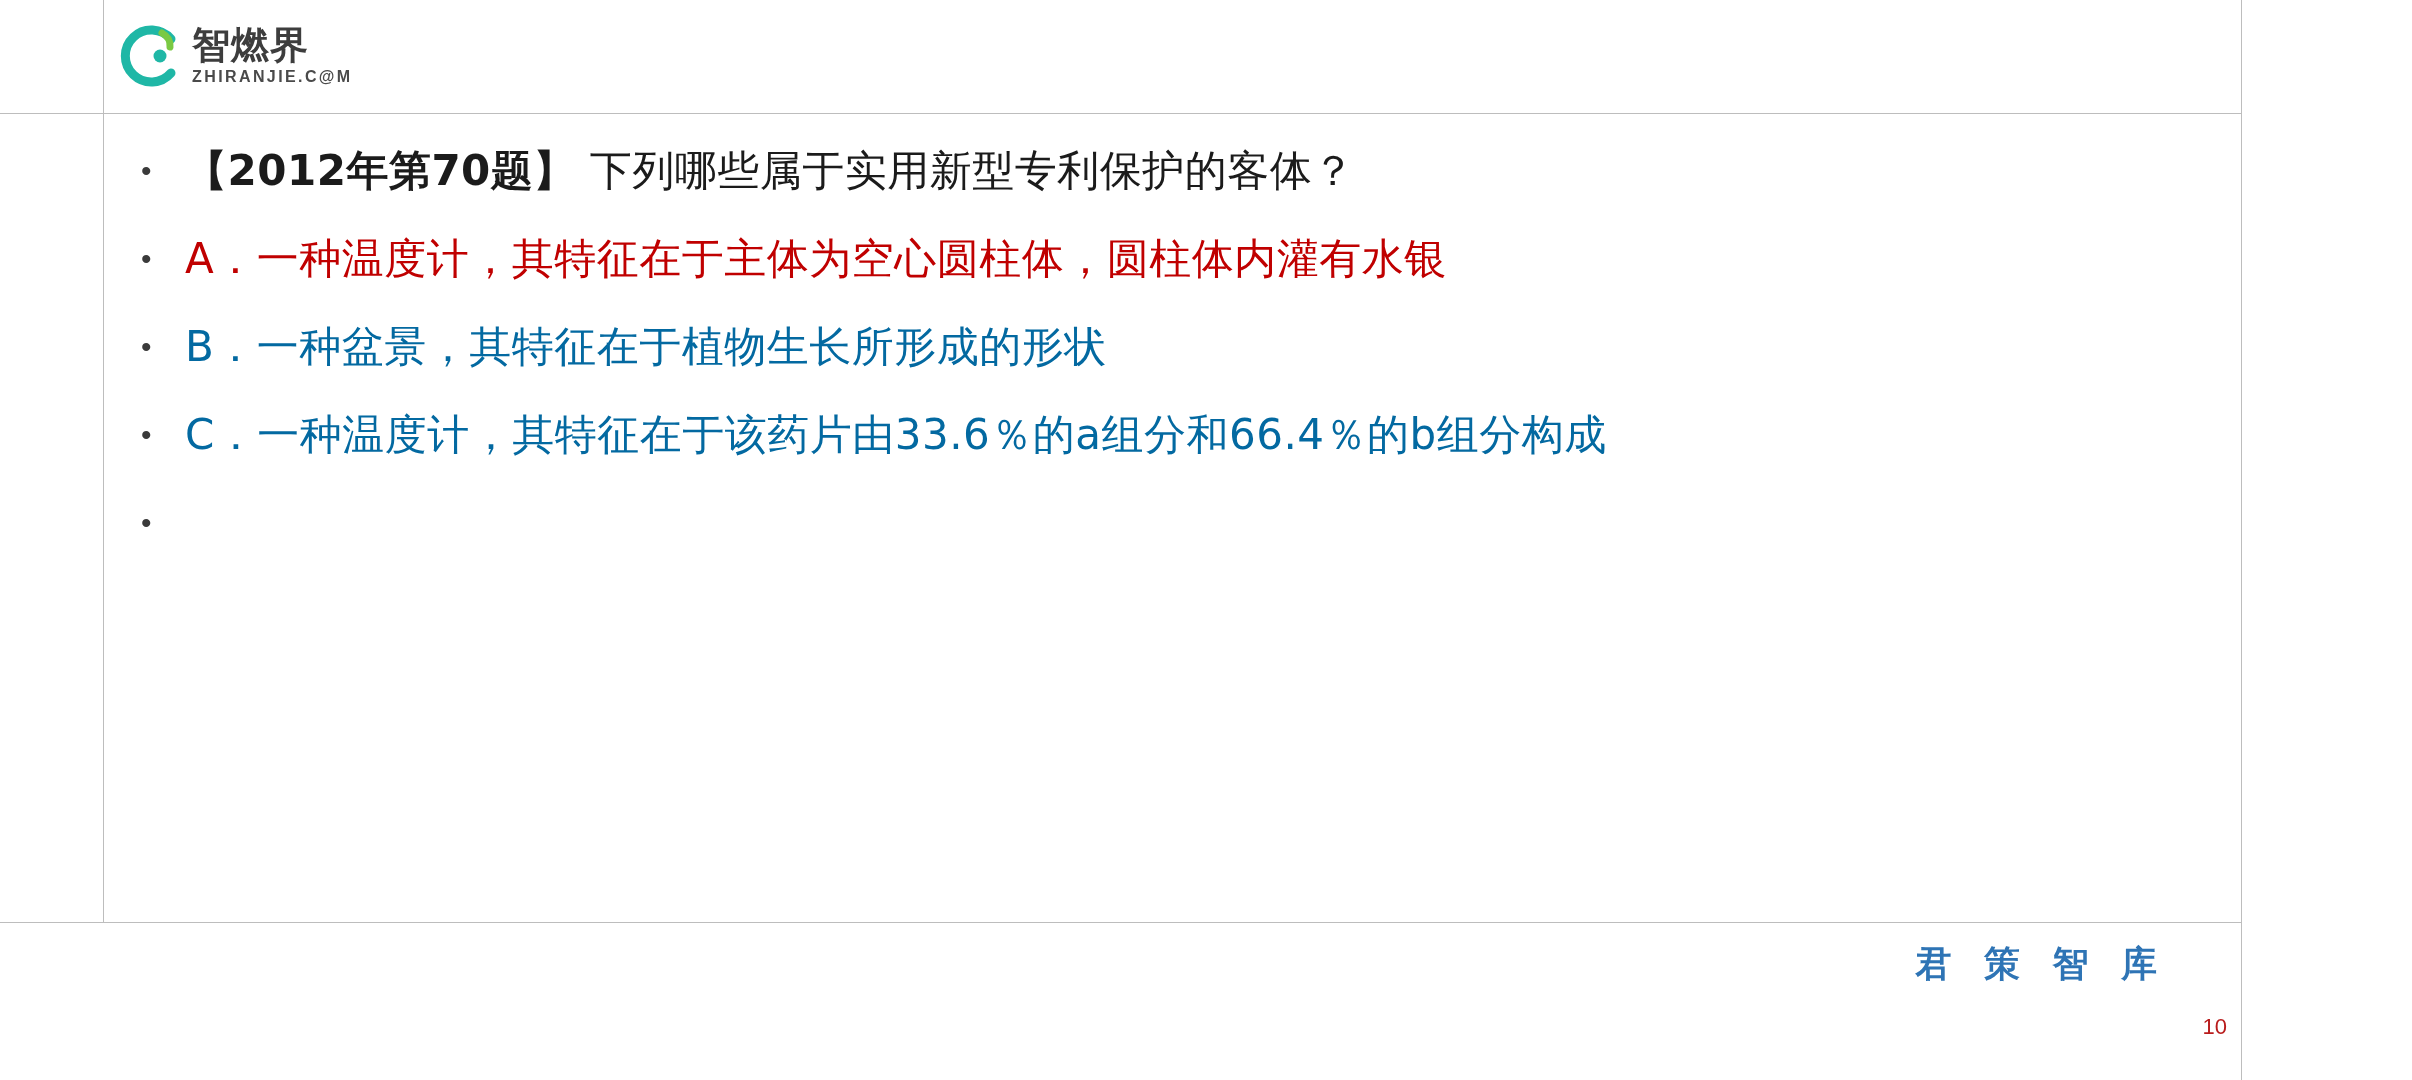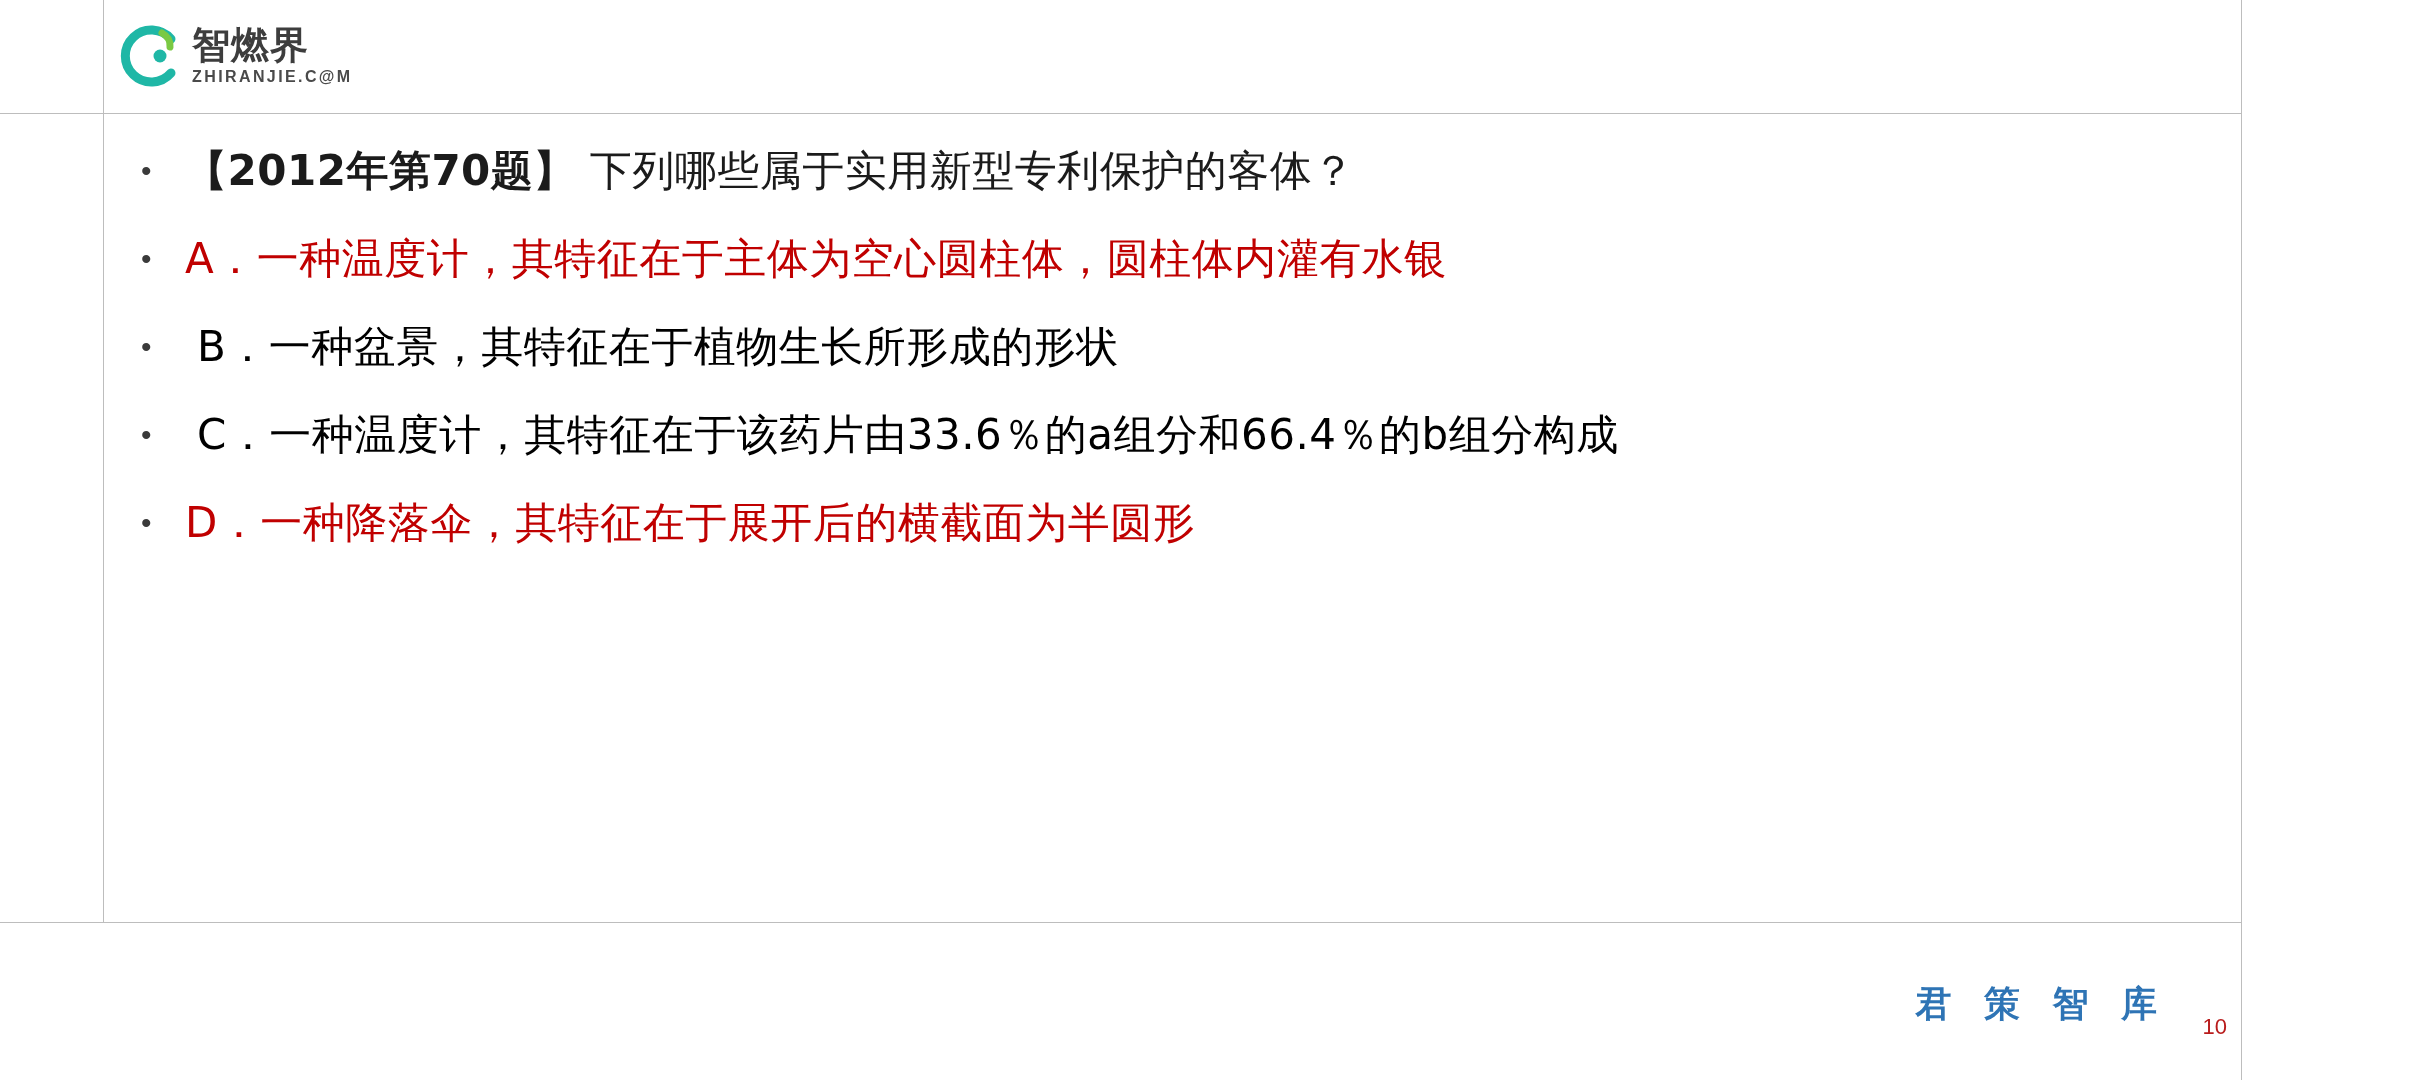"B．一种盆景，其特征在于植物生长所形成的形状" .opt-blue { color: #000000 -> #0369a1; margin-left: 12px -> none }
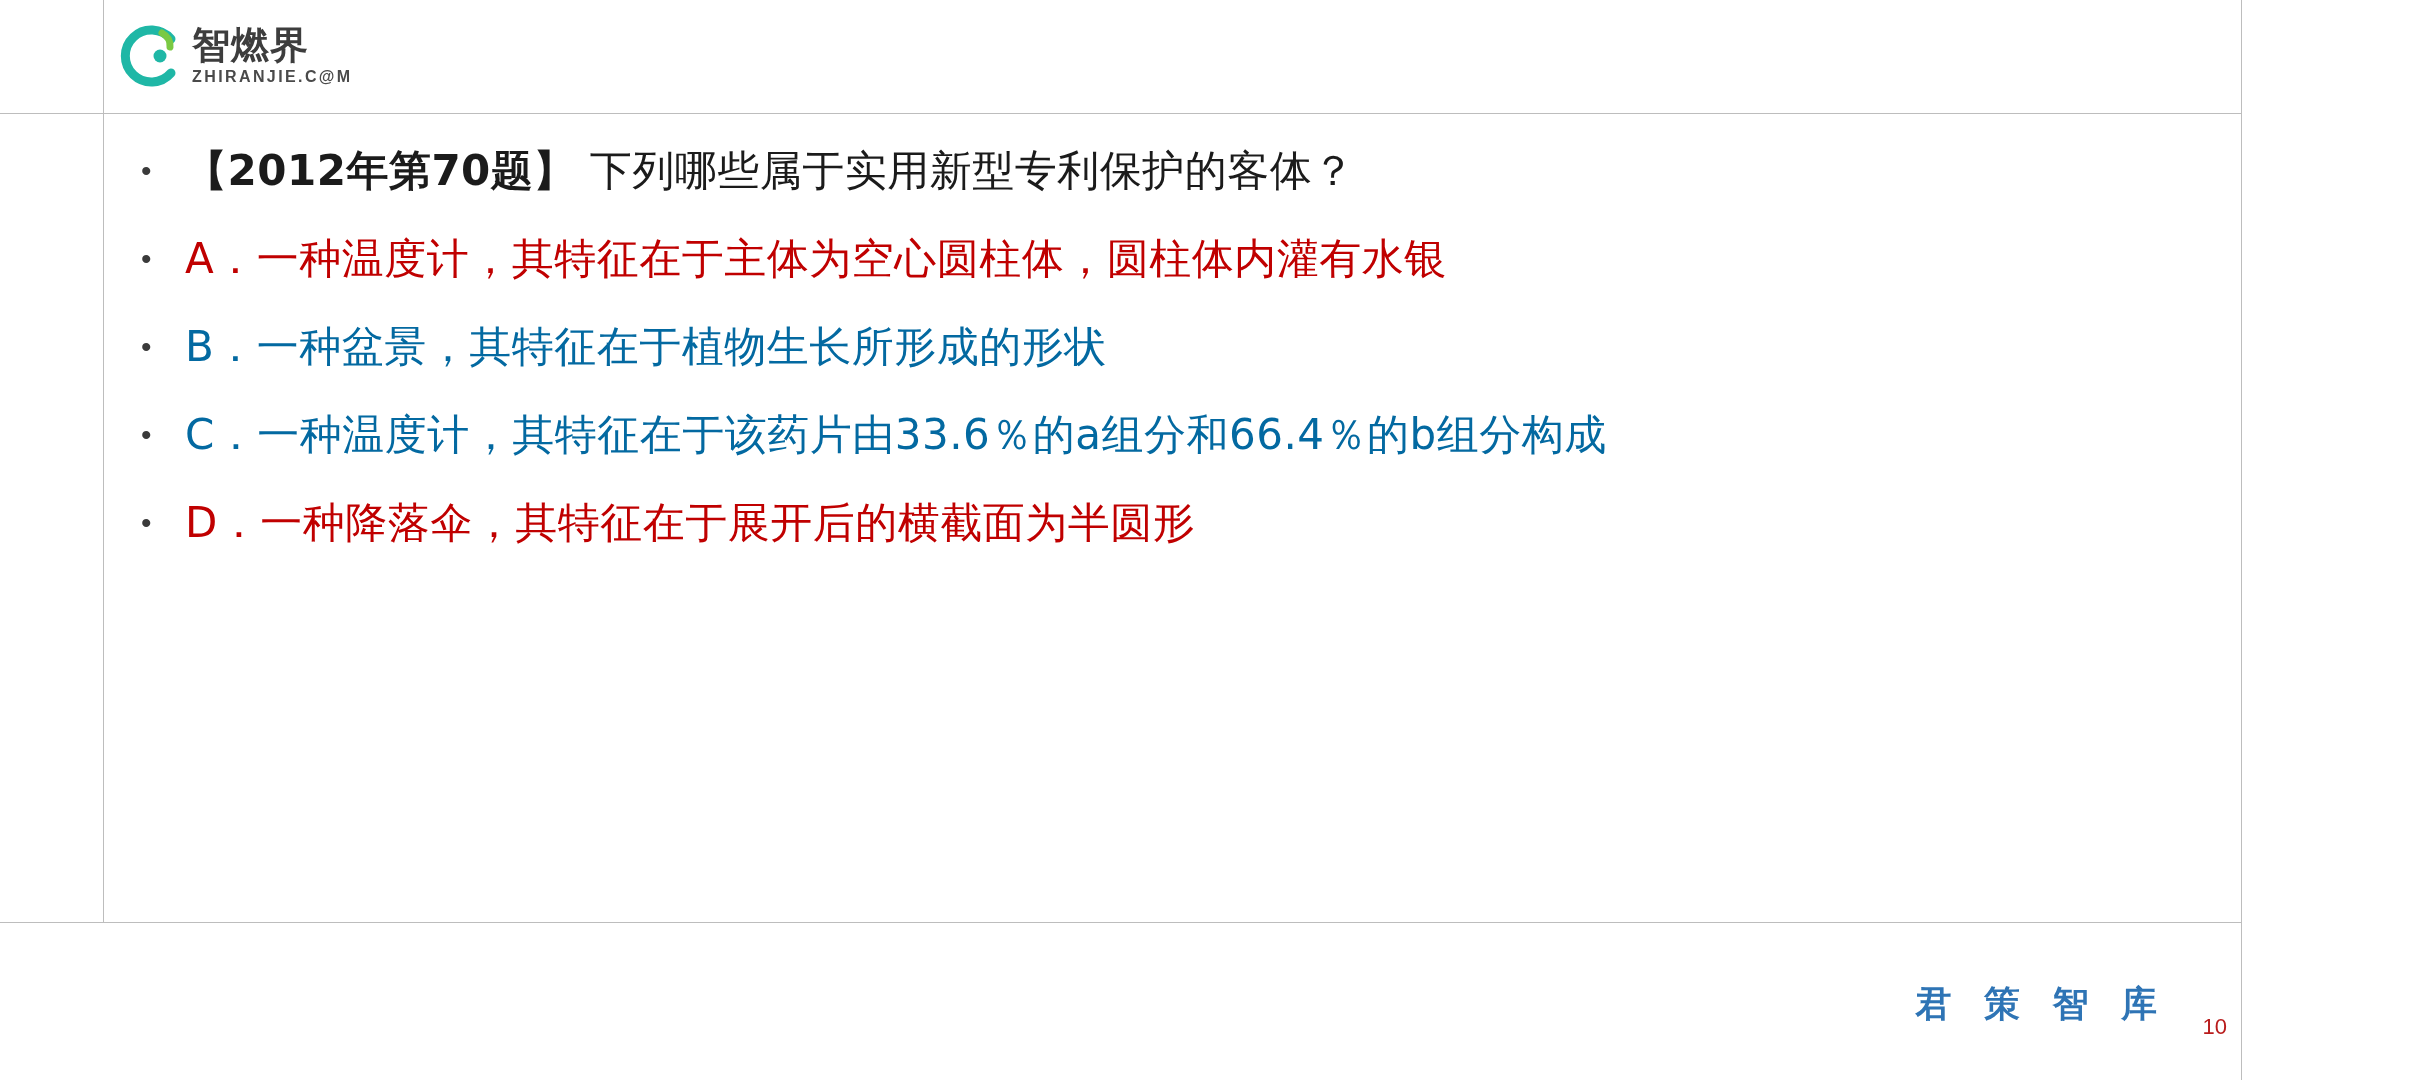"D．一种降落伞，其特征在于展开后的横截面为半圆形" span.bullet-text { html: <span>D．一种降落伞，其特征在于展开后的横截面为半圆形</span> -> none }
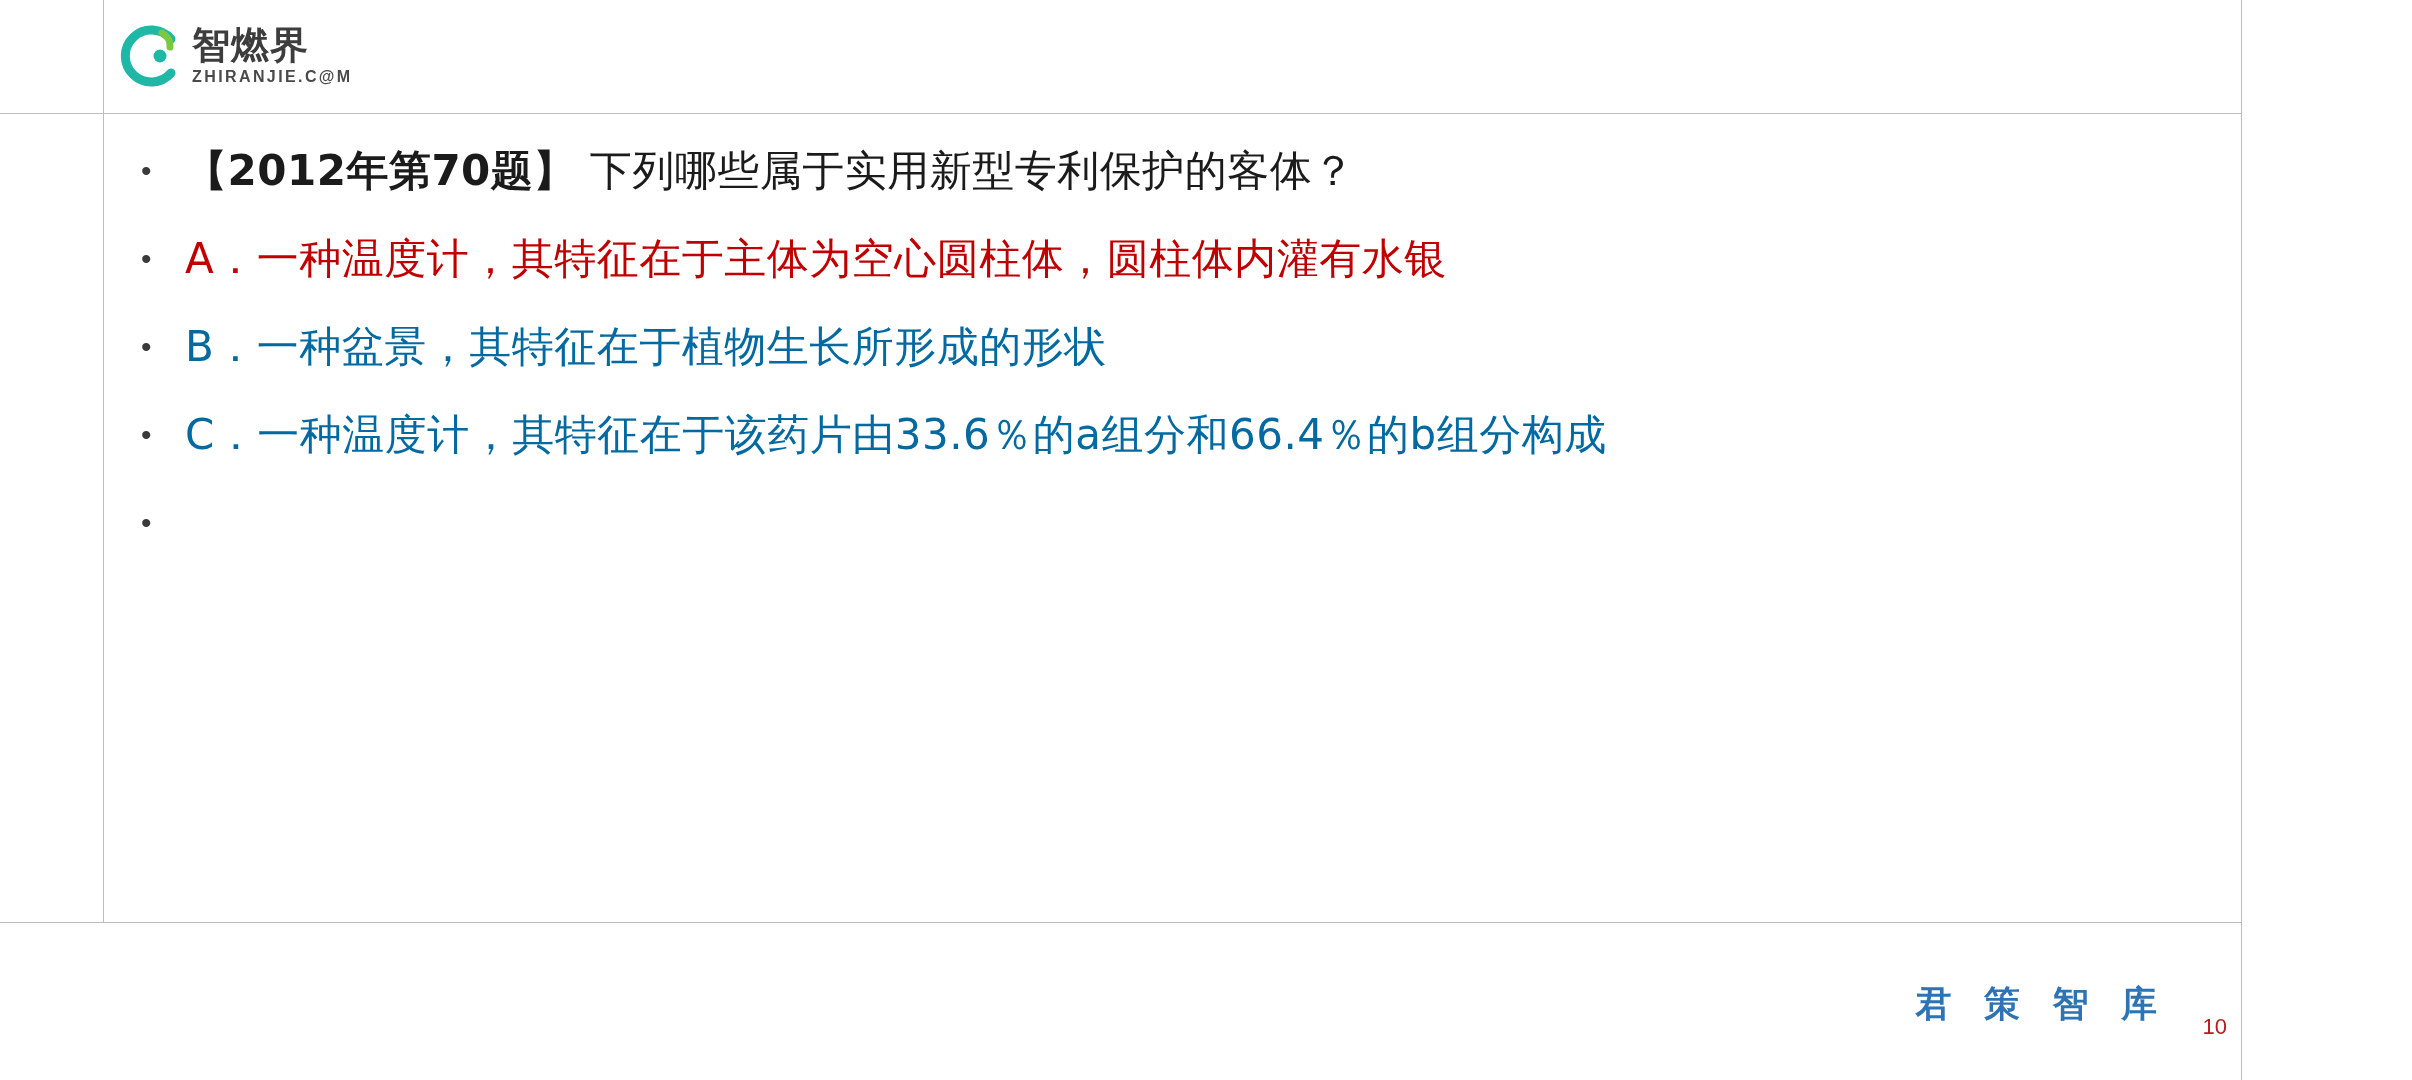"君 策 智 库" .footer-brand { top: 980px -> 940px }
